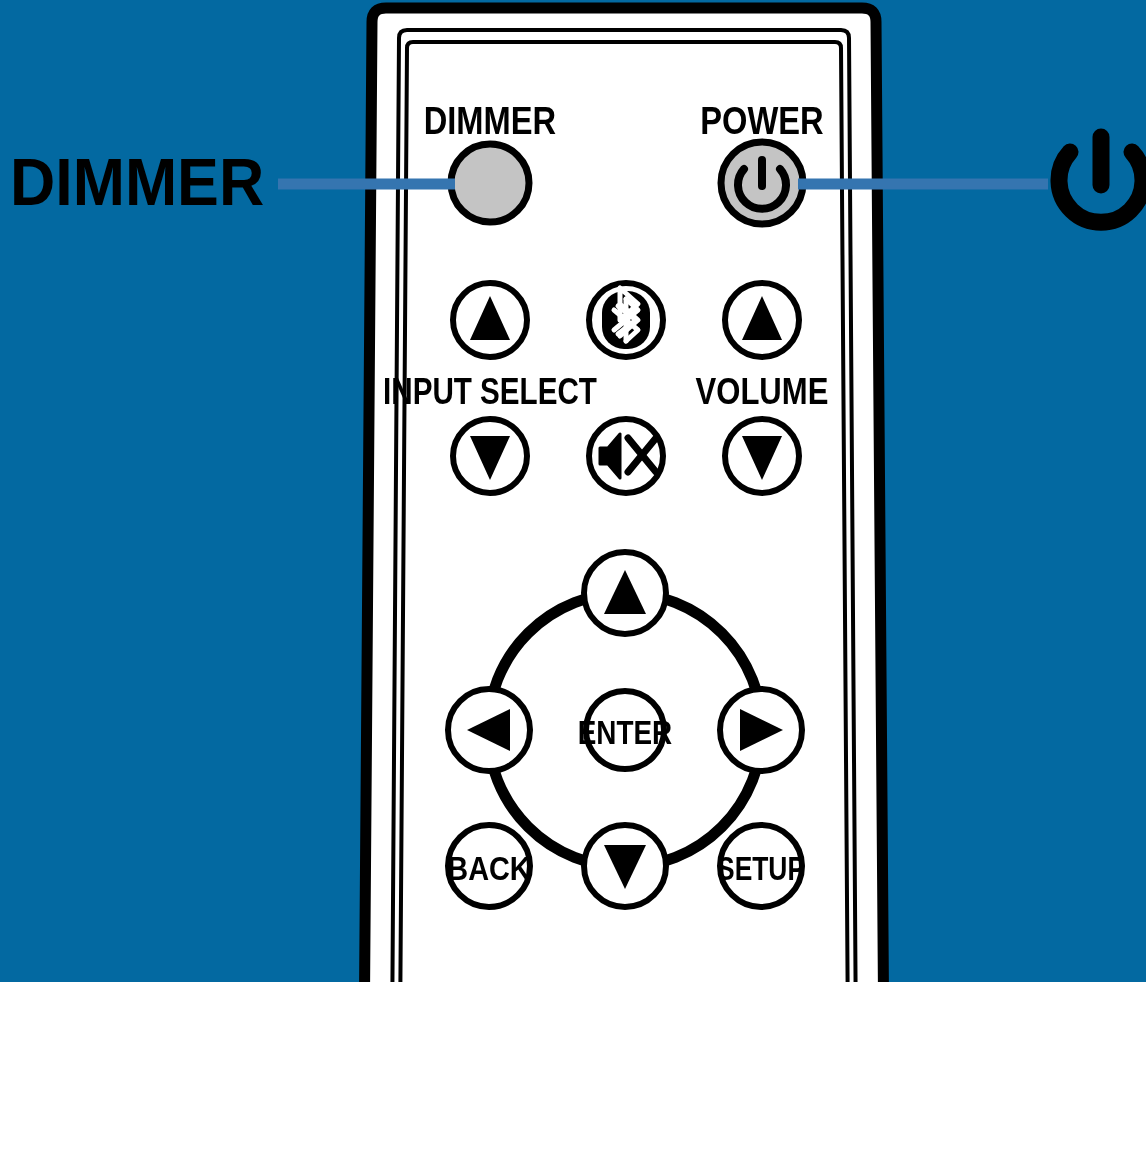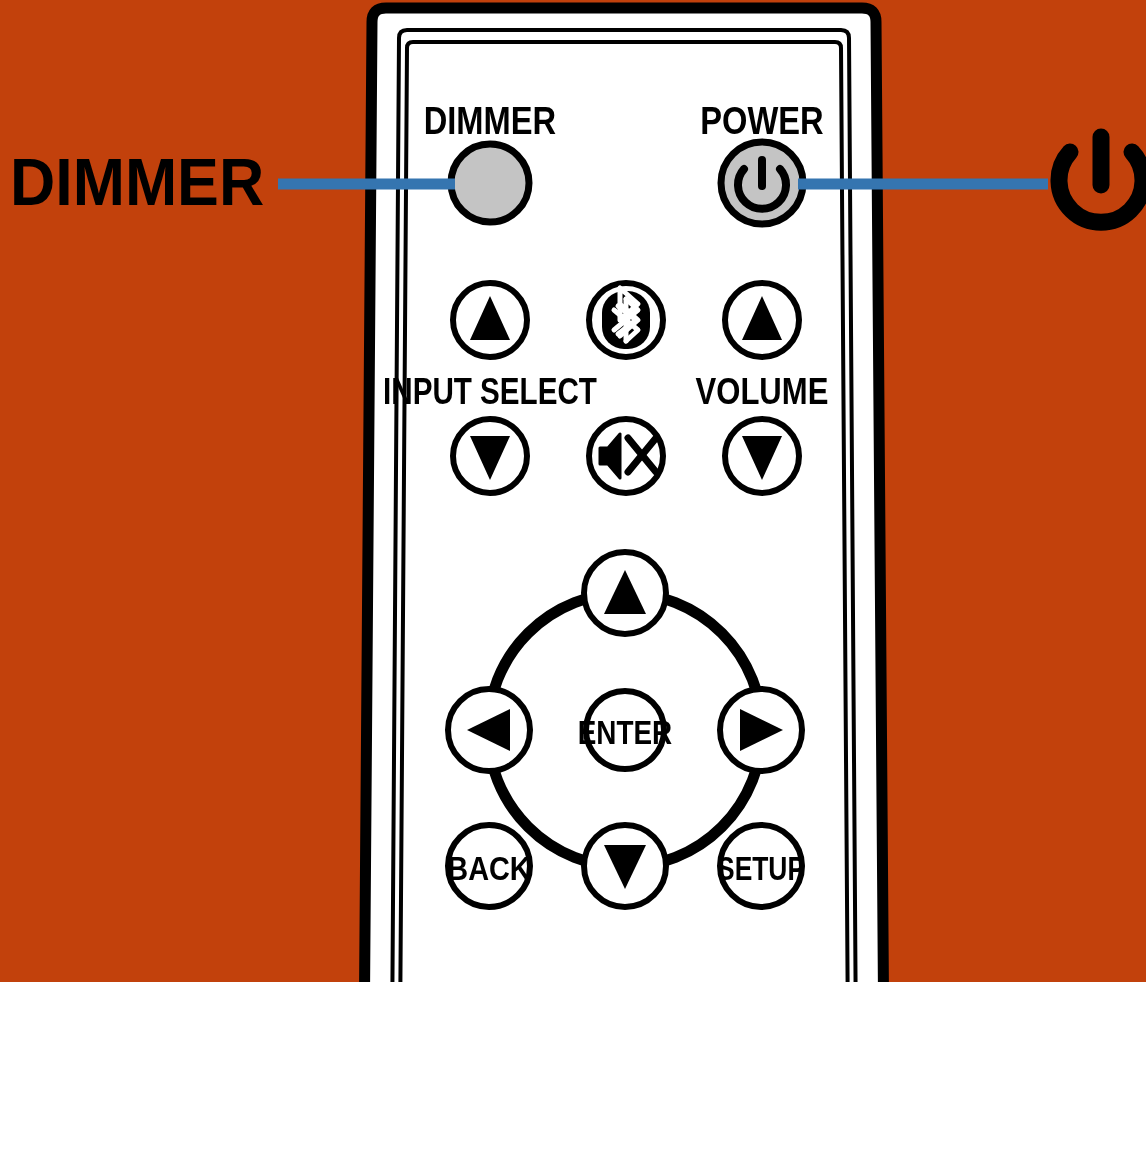"DIMMER" #stage { background: #c2410c -> #0369a1 }
